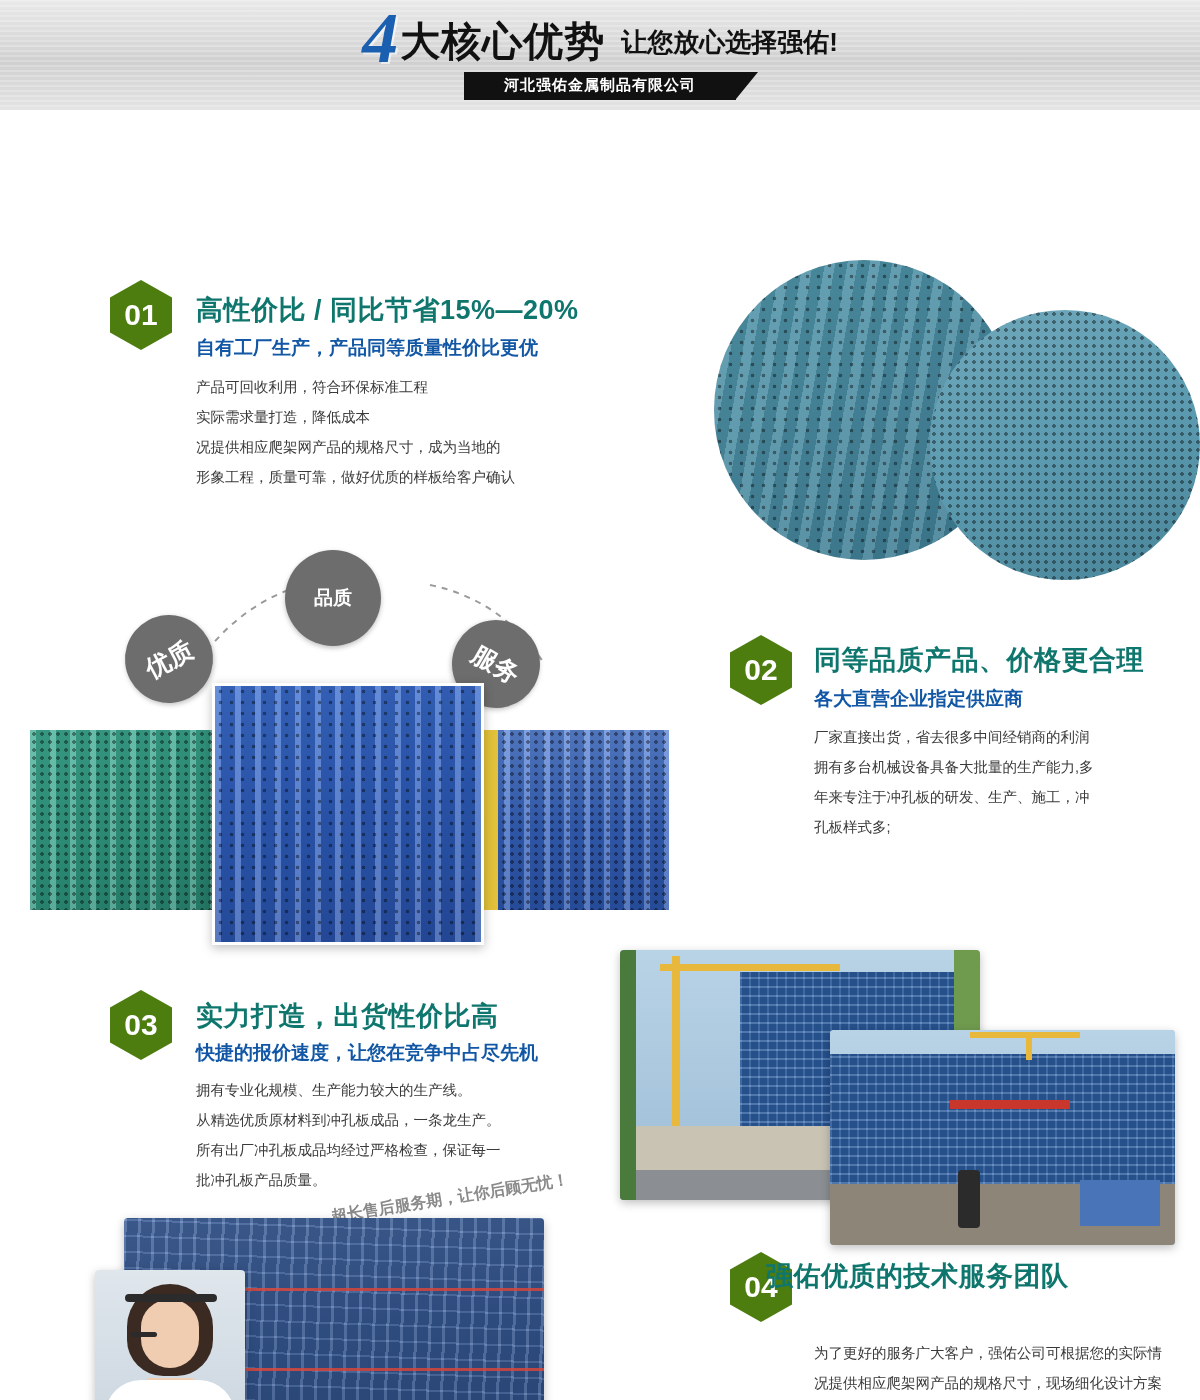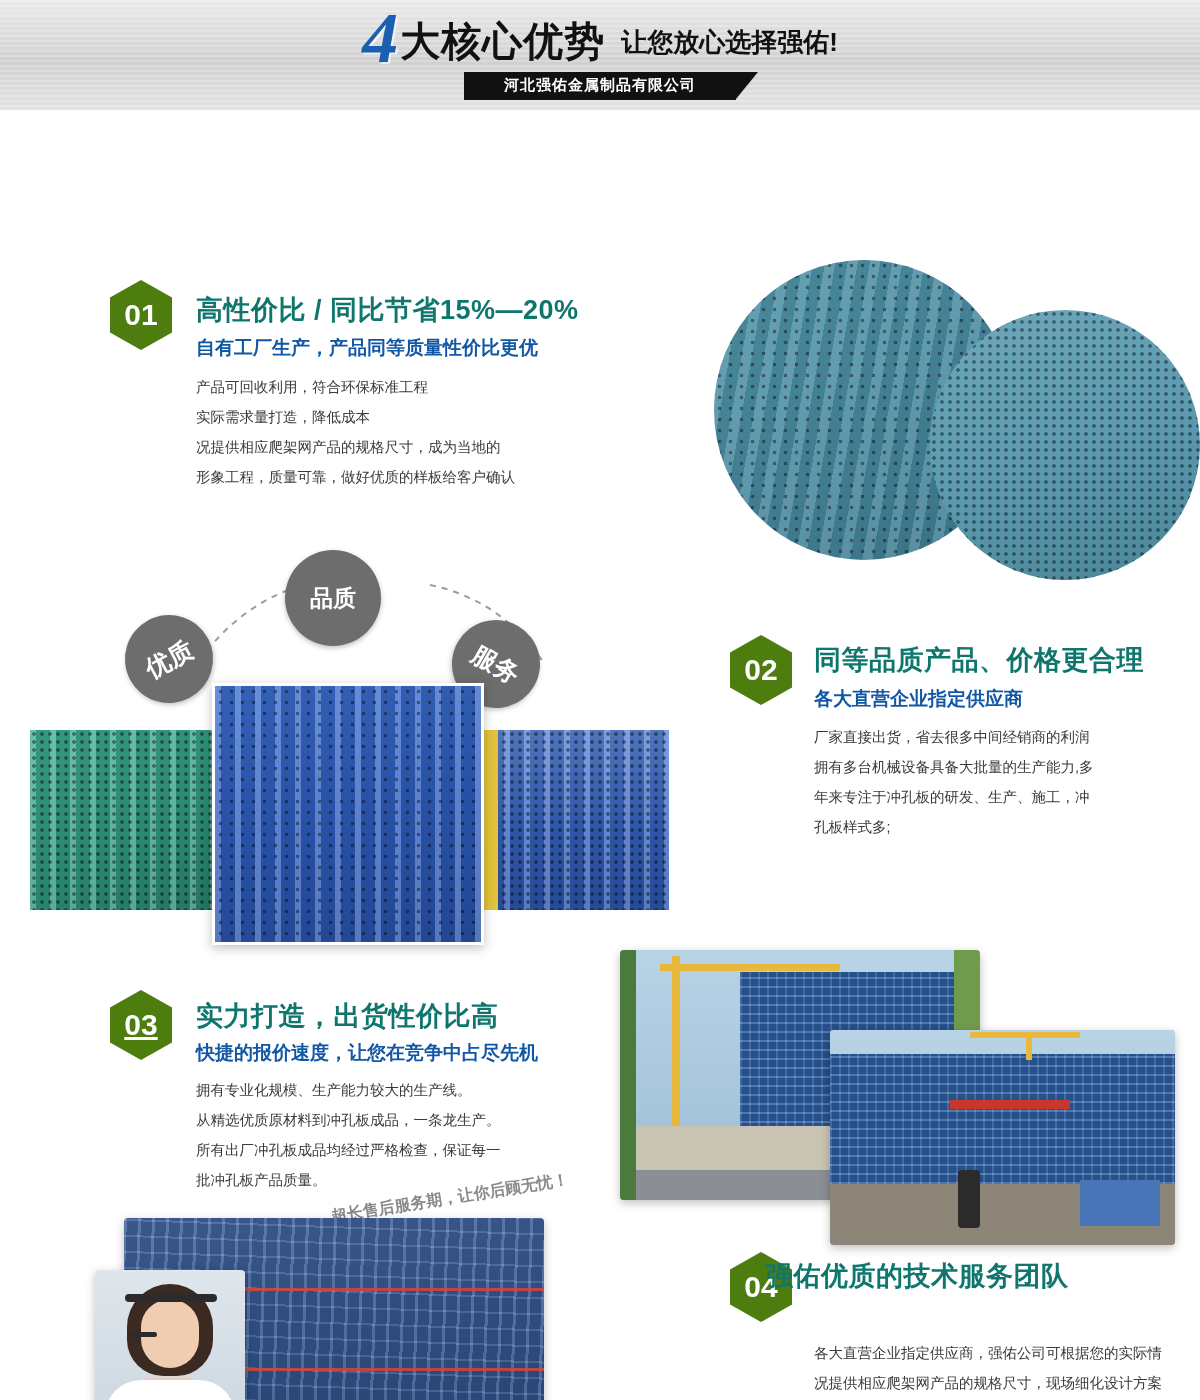"品质" .bubble.big { font-size: 23px -> 19px }
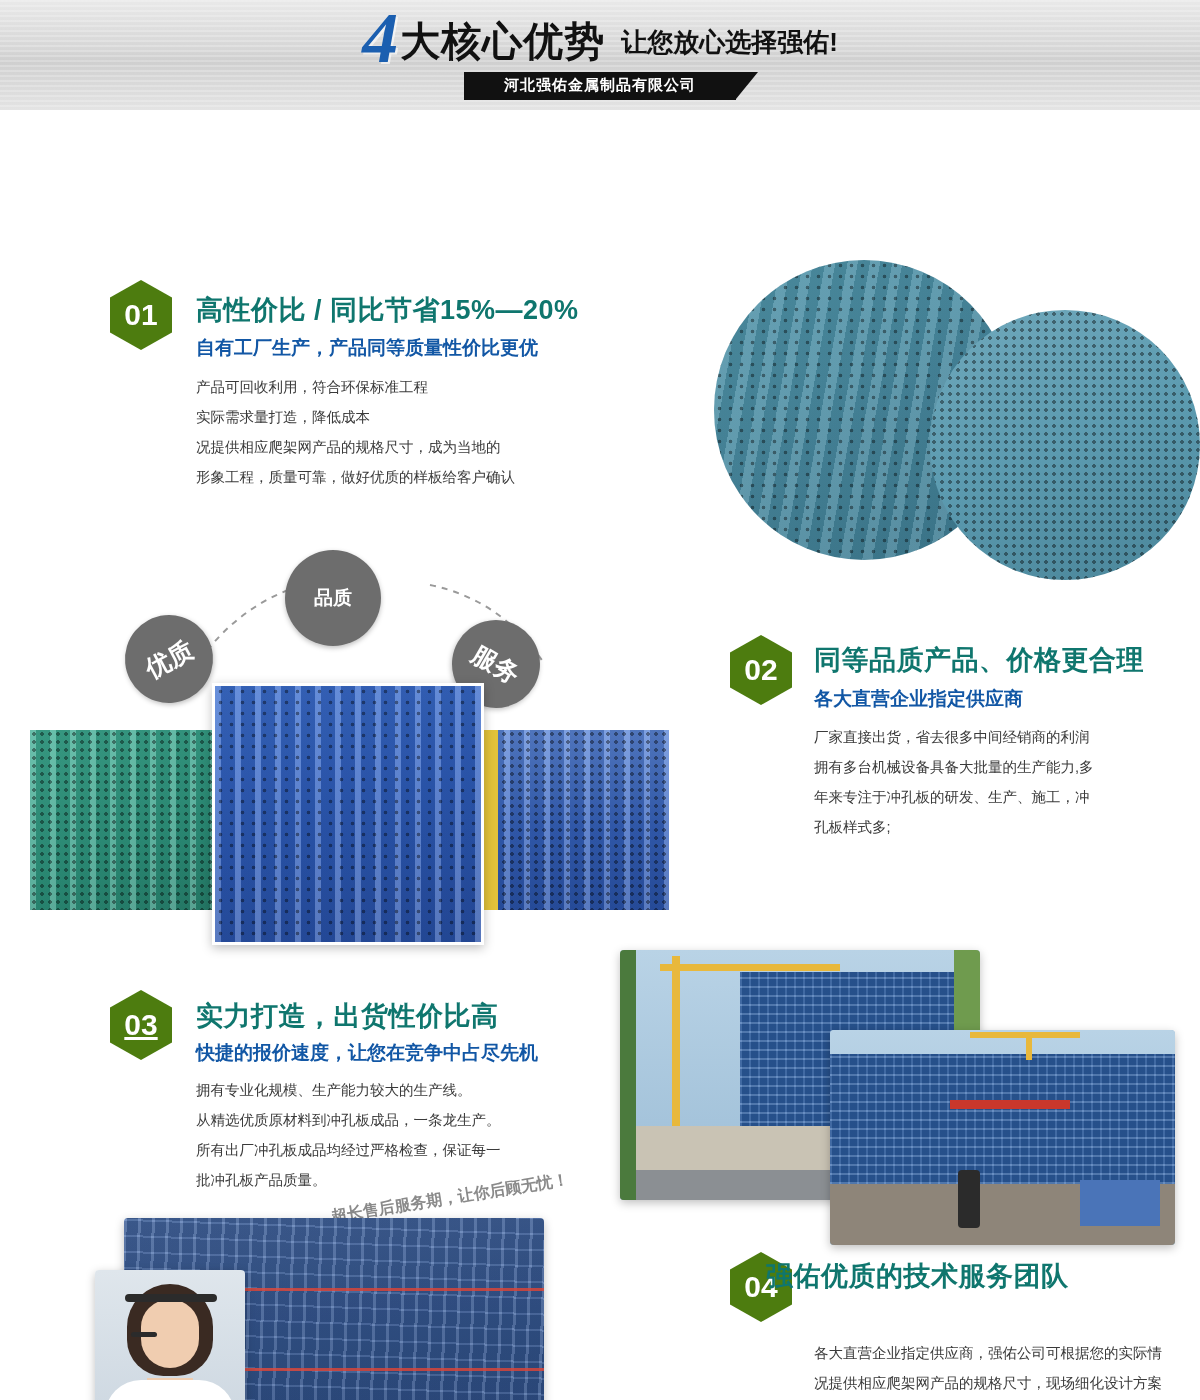"03" div.hex { text-decoration: underline -> none }
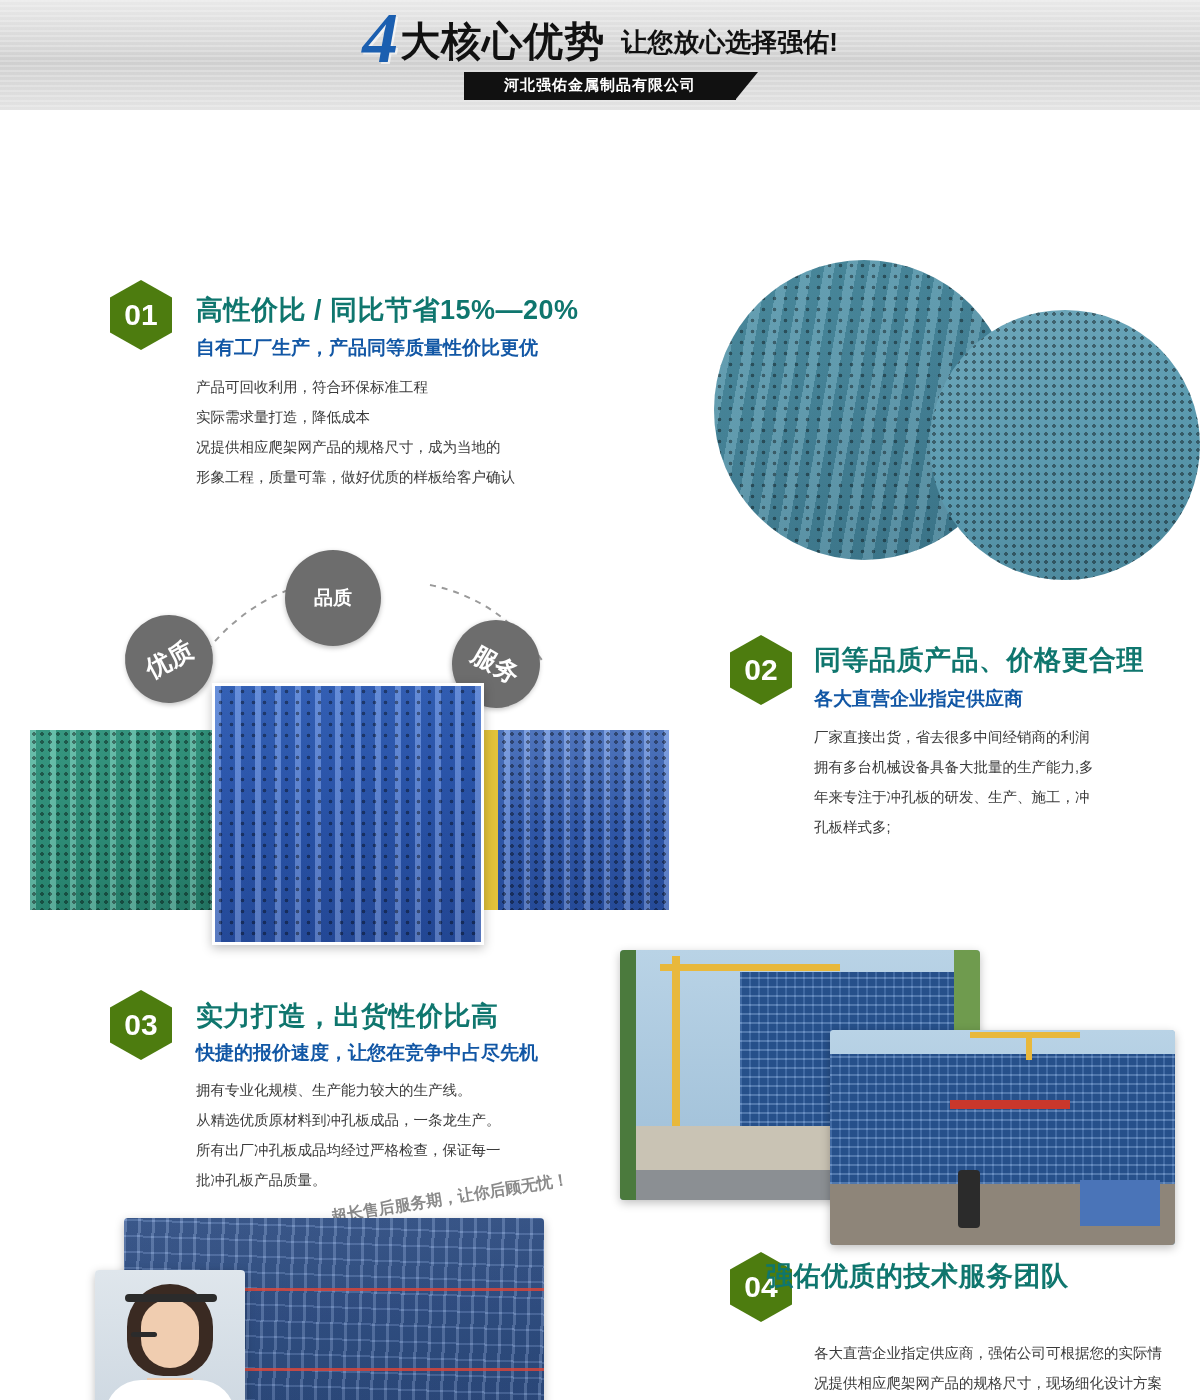"各大直营企业指定供应商，强佑公司可根据您的实际情" div { text: 各大直营企业指定供应商 -> 为了更好的服务广大客户 }
